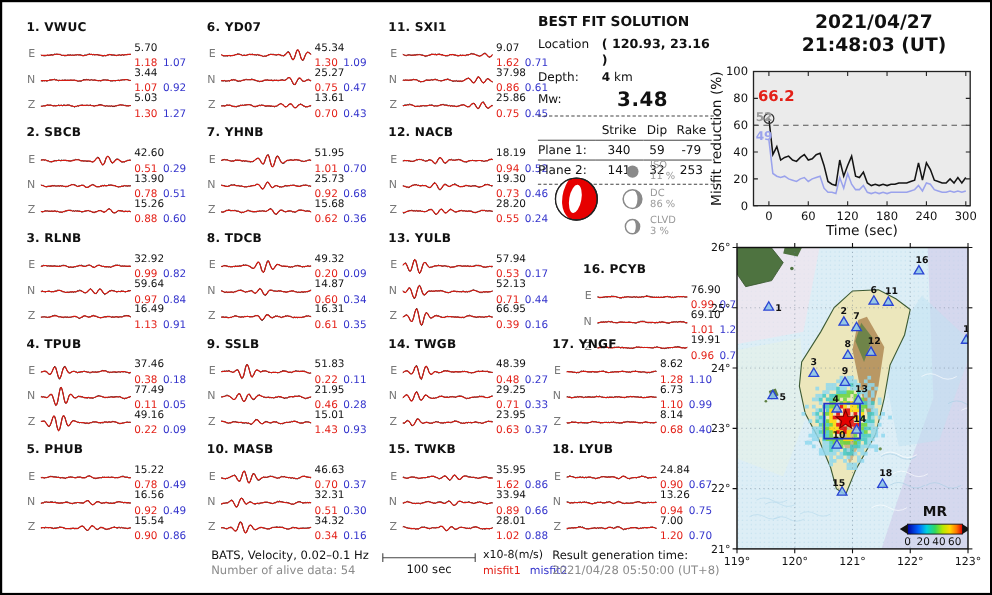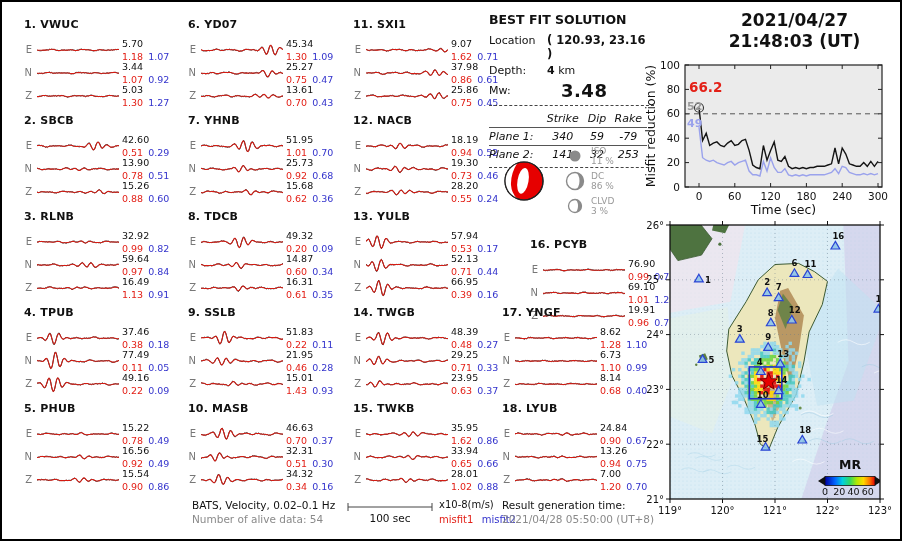"Strike" .soltable { font-style: italic -> none }
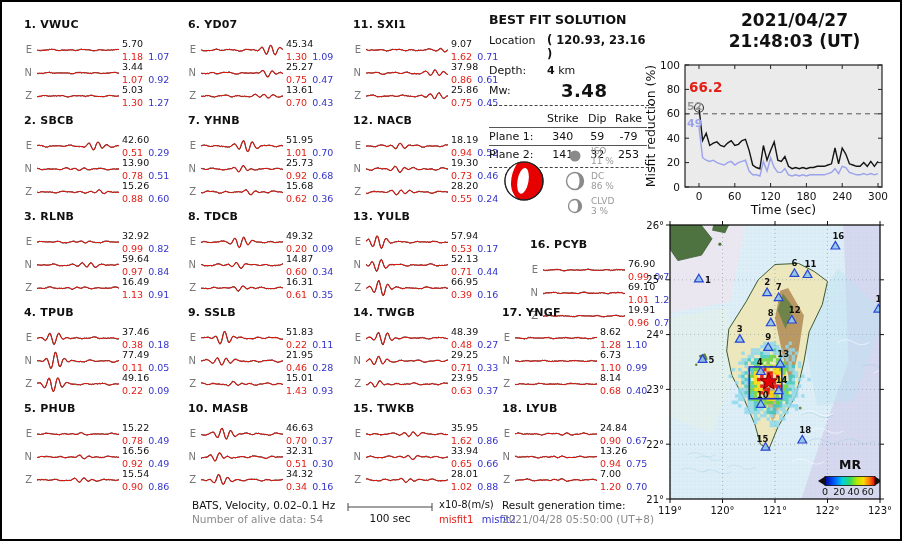"0.65" span.m1 { text: 0.65 -> 0.89 }
